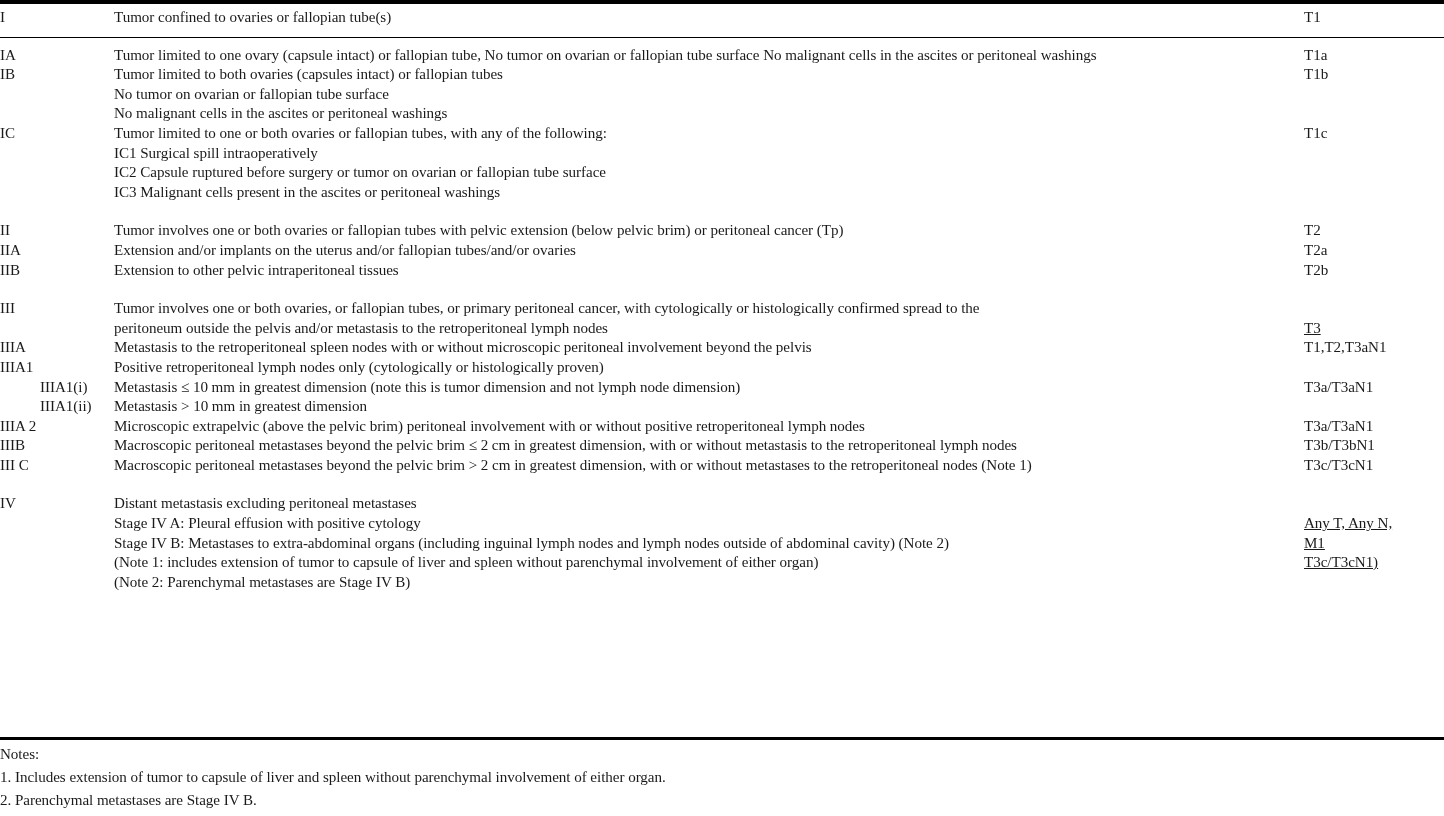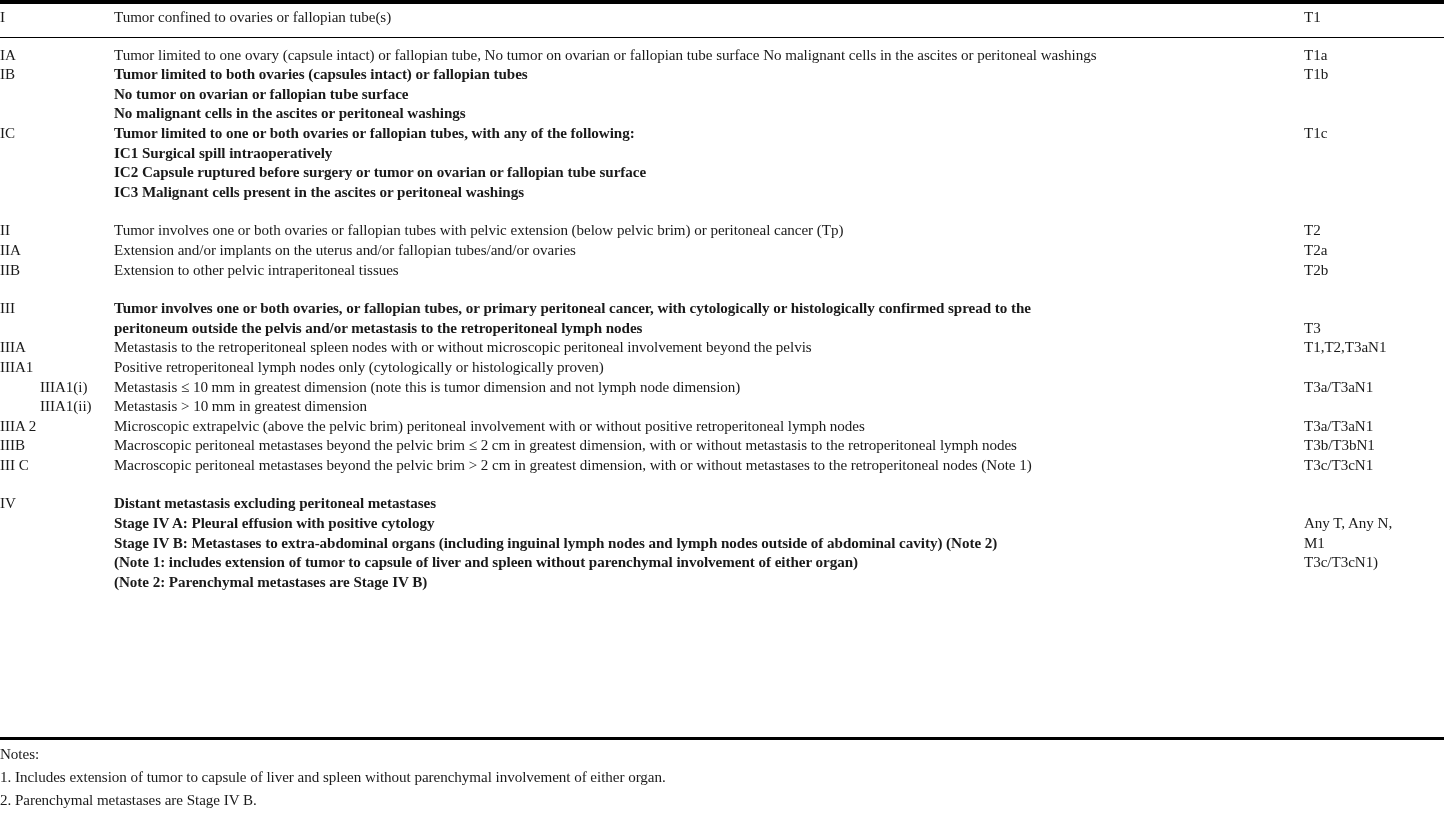"Tumor limited to both ovaries" .sub { font-weight: bold -> none }
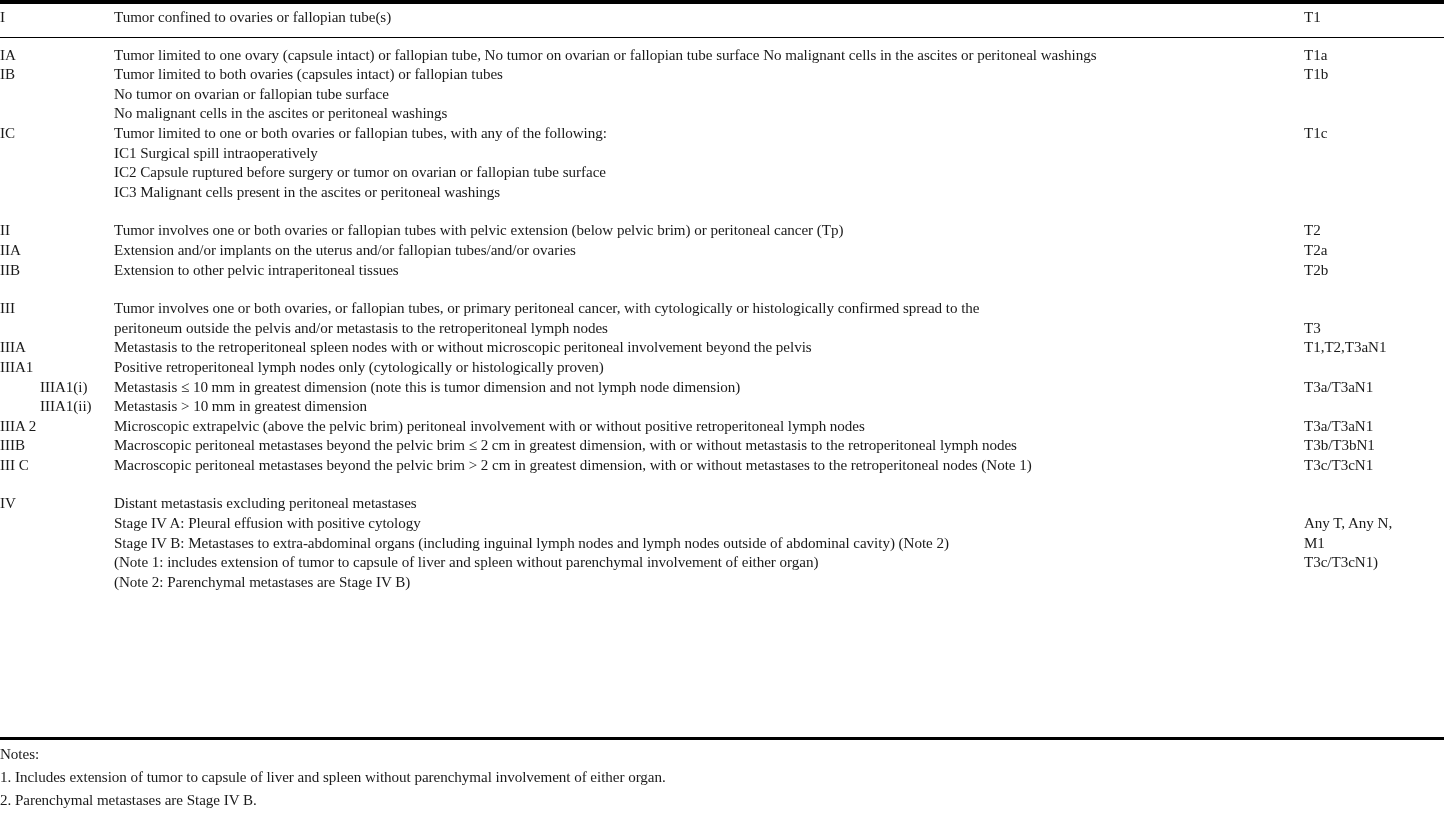"T3" .tnm-block { text-decoration: none -> underline }
